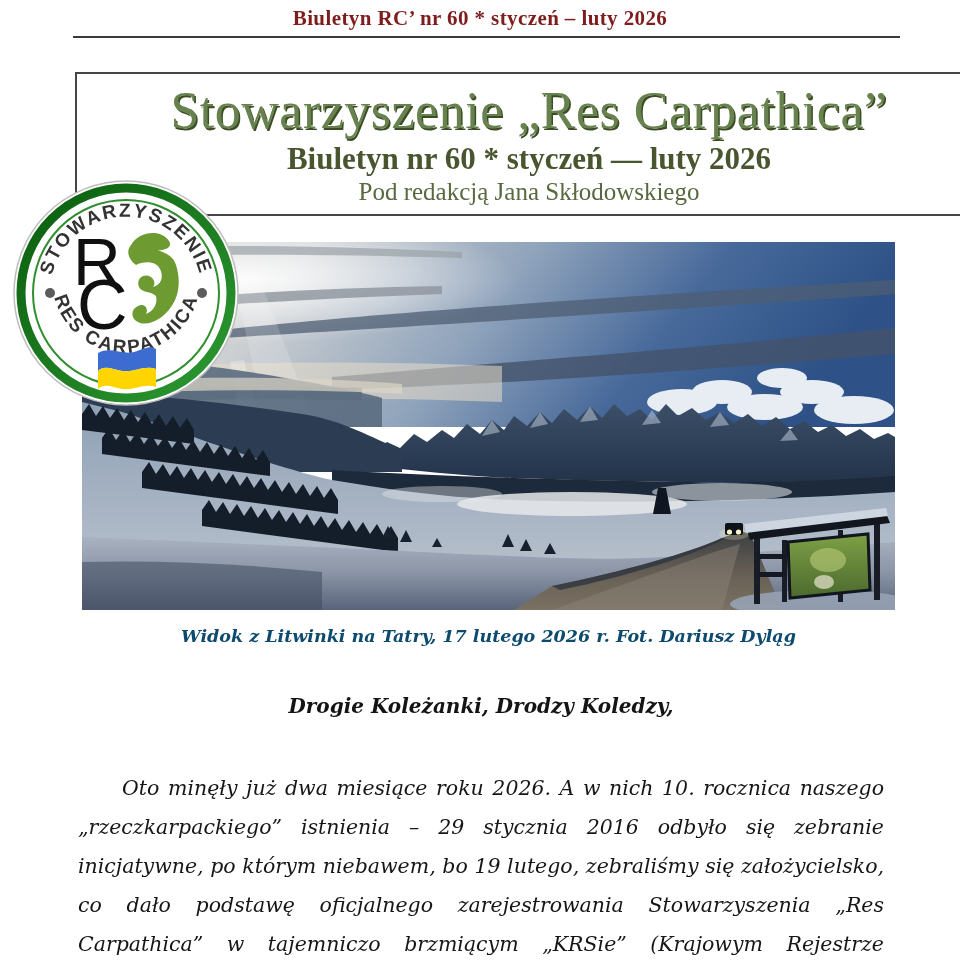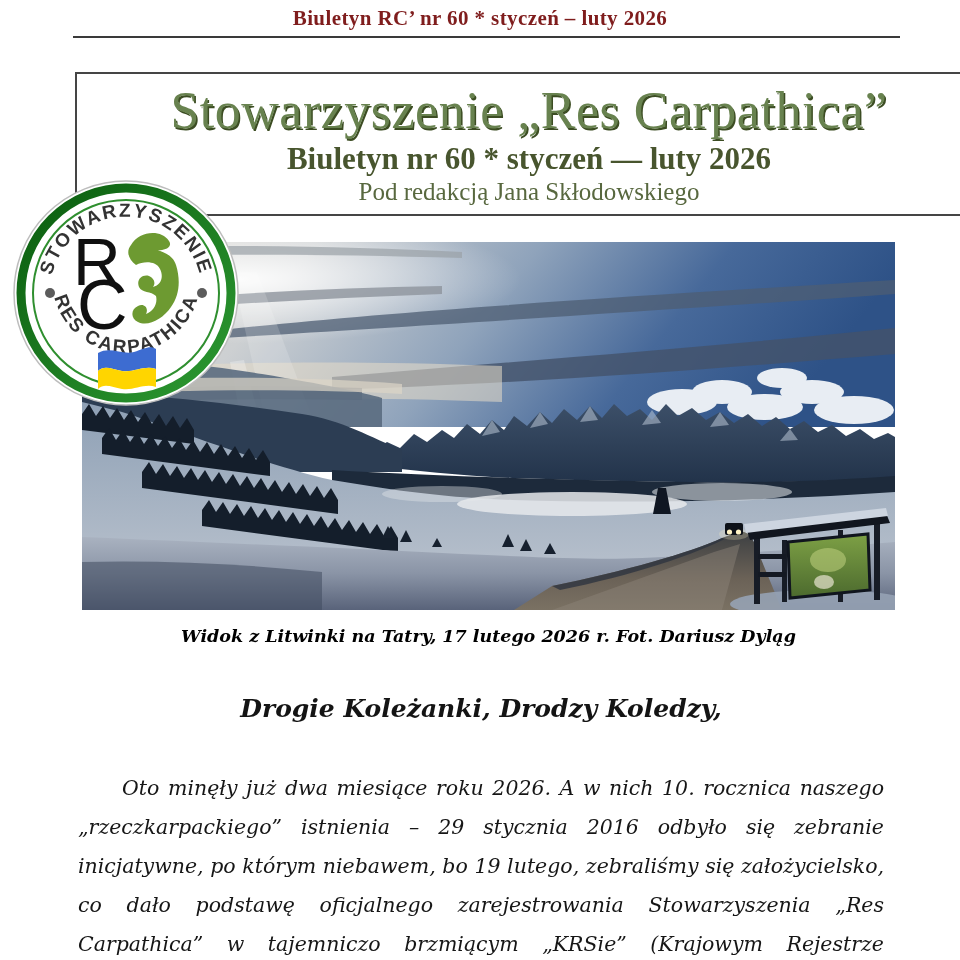"Widok z Litwinki na Tatry," .photo-figure figcaption { color: #000000 -> #0c4a6e }
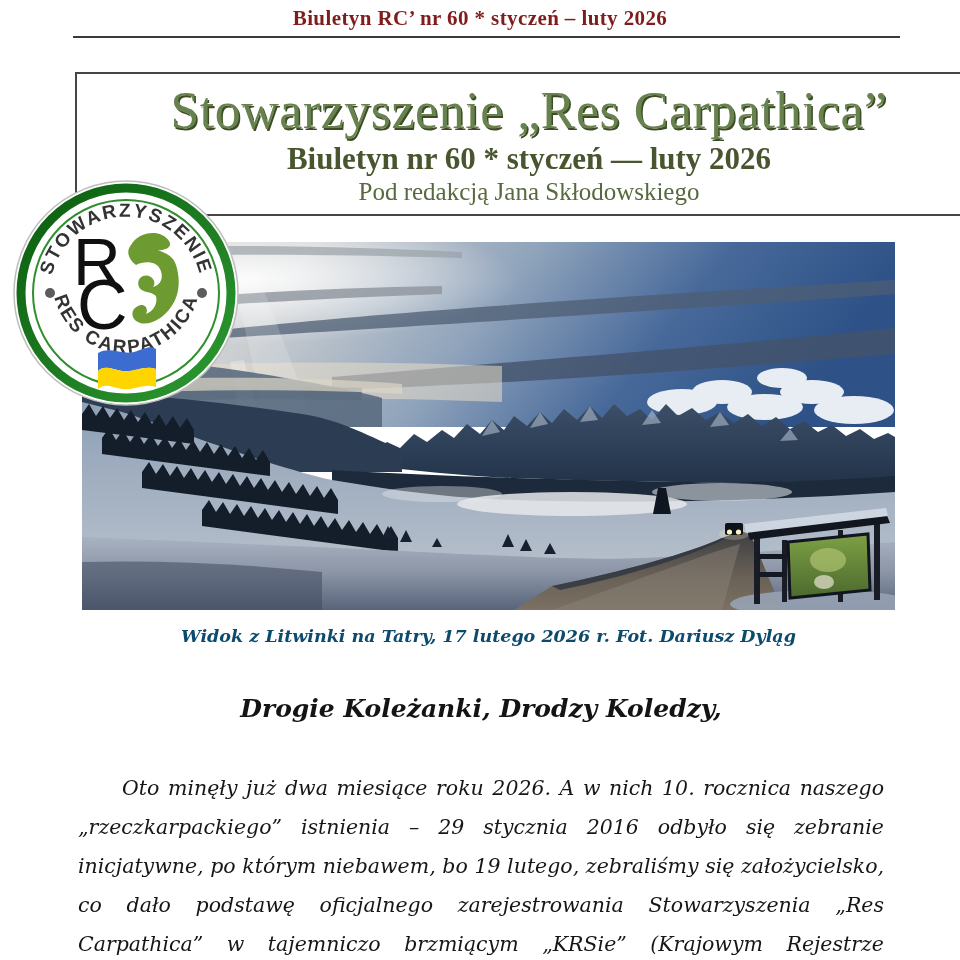"Drogie Koleżanki, Drodzy Koledzy," .salutation { font-size: 25px -> 20px }
